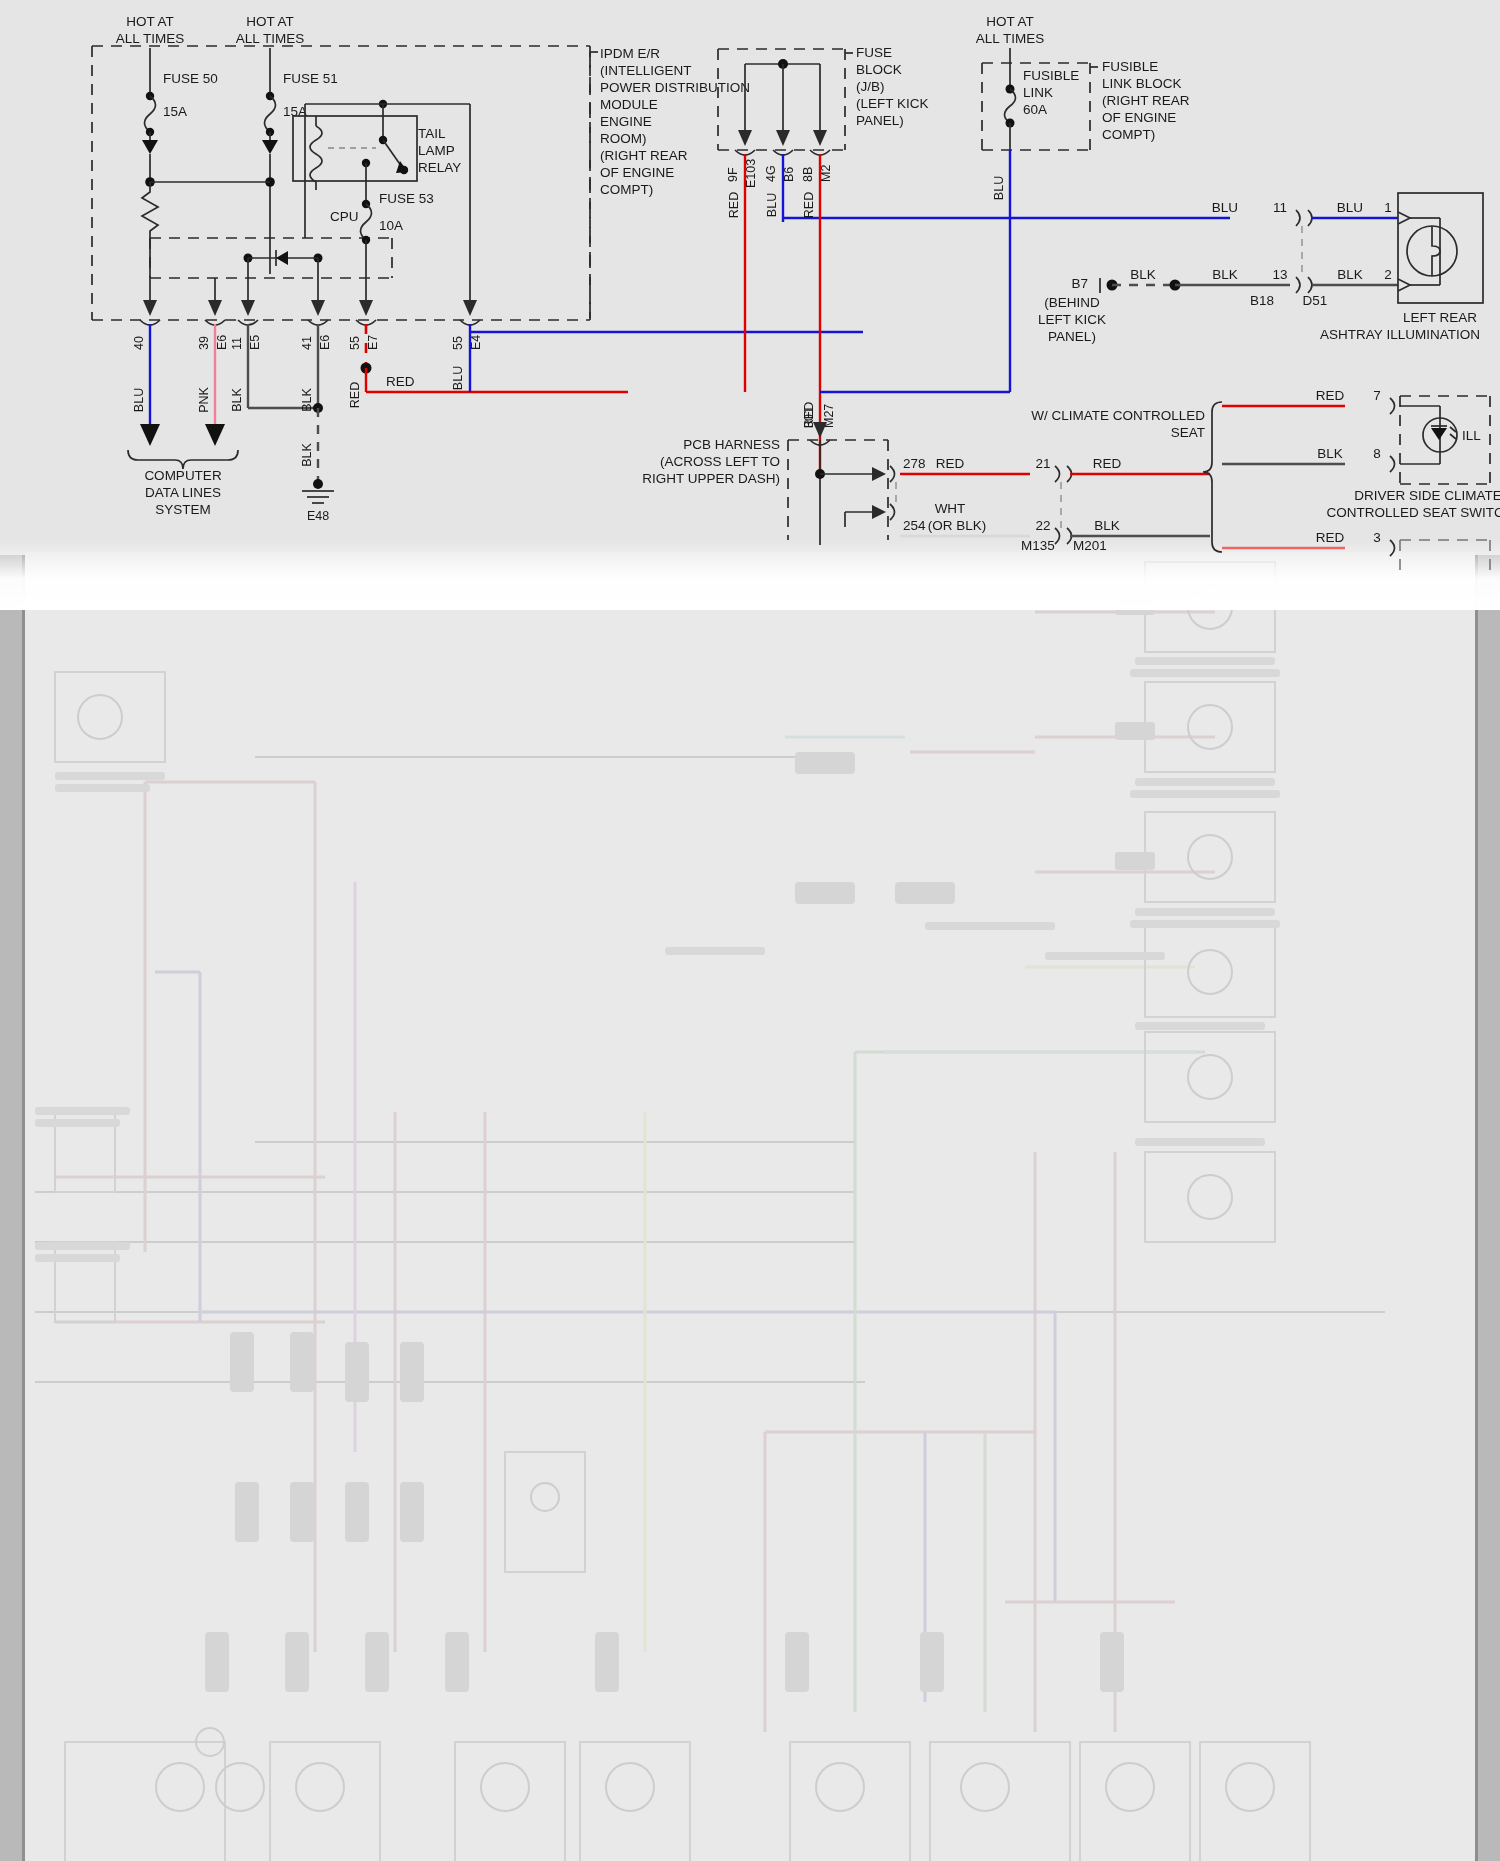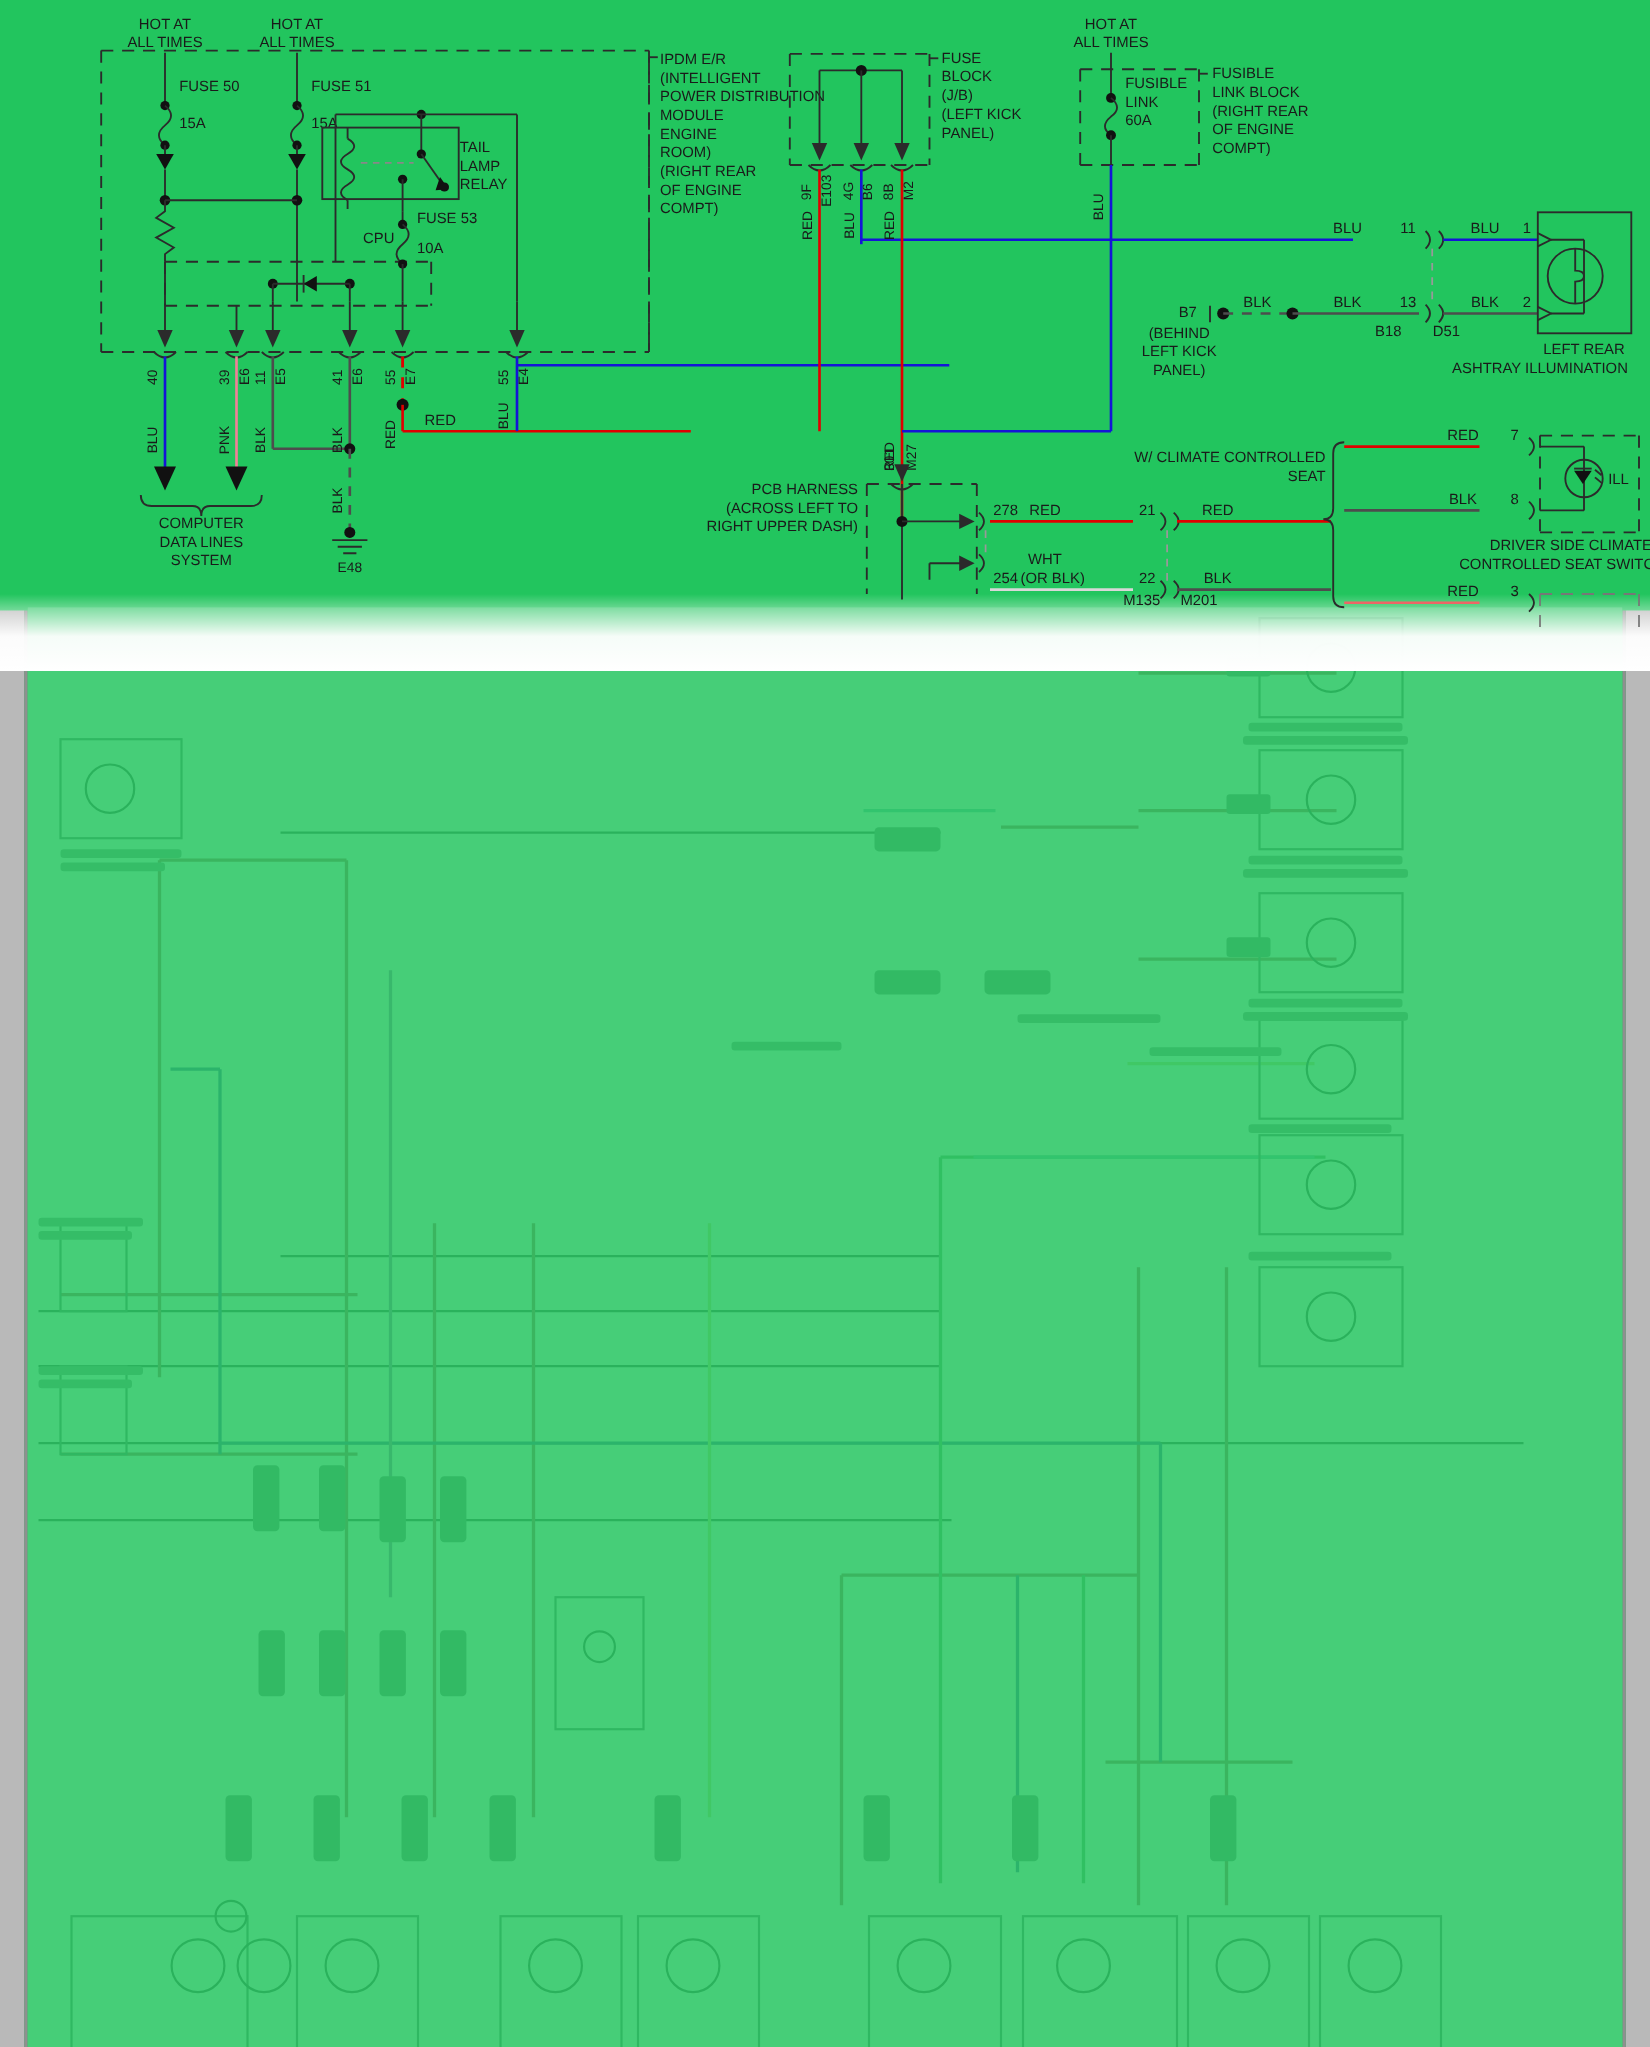"HOT AT" #page { background: #22c55e -> #e5e5e5 }
